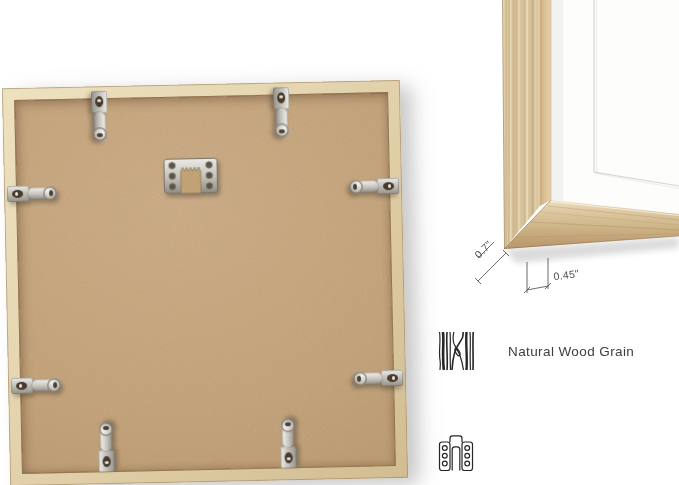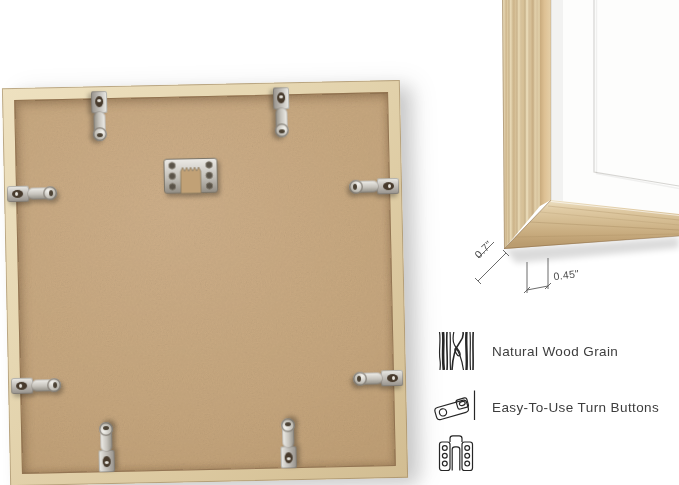"Natural Wood Grain" .f-label { margin-left: none -> 16px }
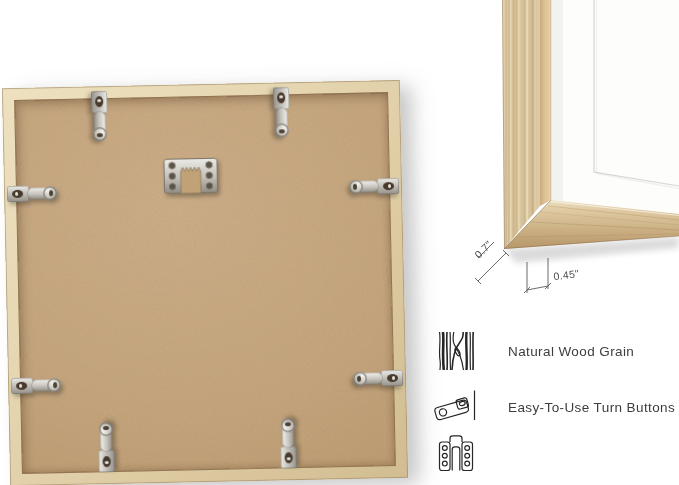"Easy-To-Use Turn Buttons" div.feature { html: <div> <span> <svg> <g> <rect></rect> <circle></circle> <rect></rect> <ellipse></ellipse> </g> <line></line> </svg> </span> <span>Easy-To-Use Turn Buttons</span> </div> -> none }
